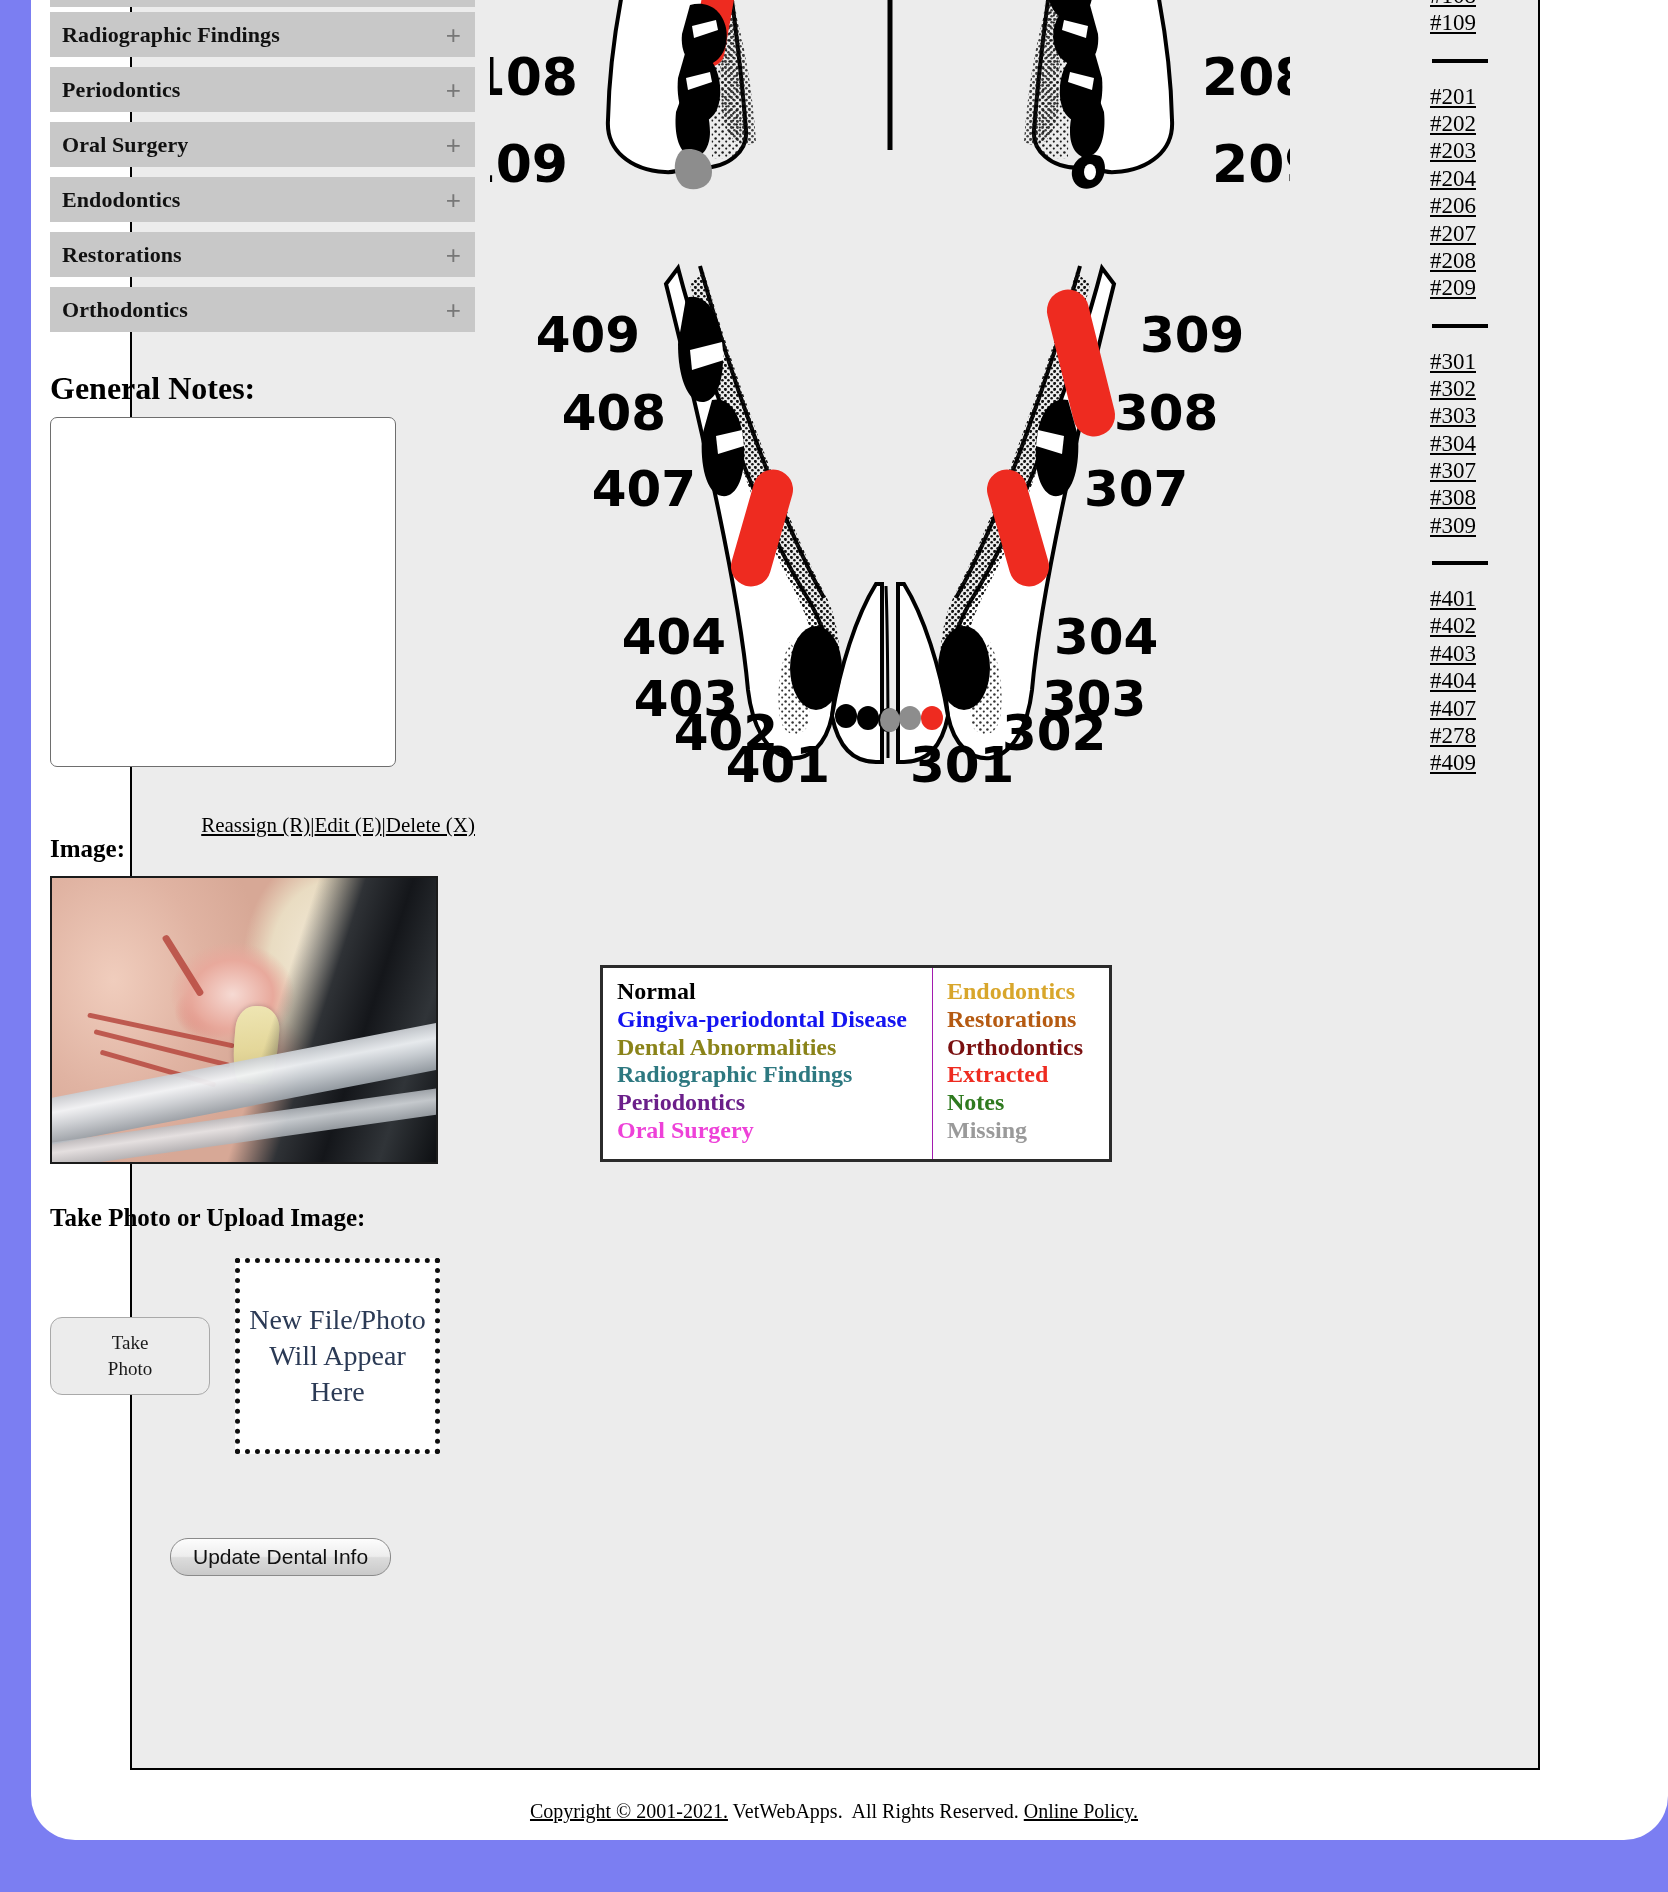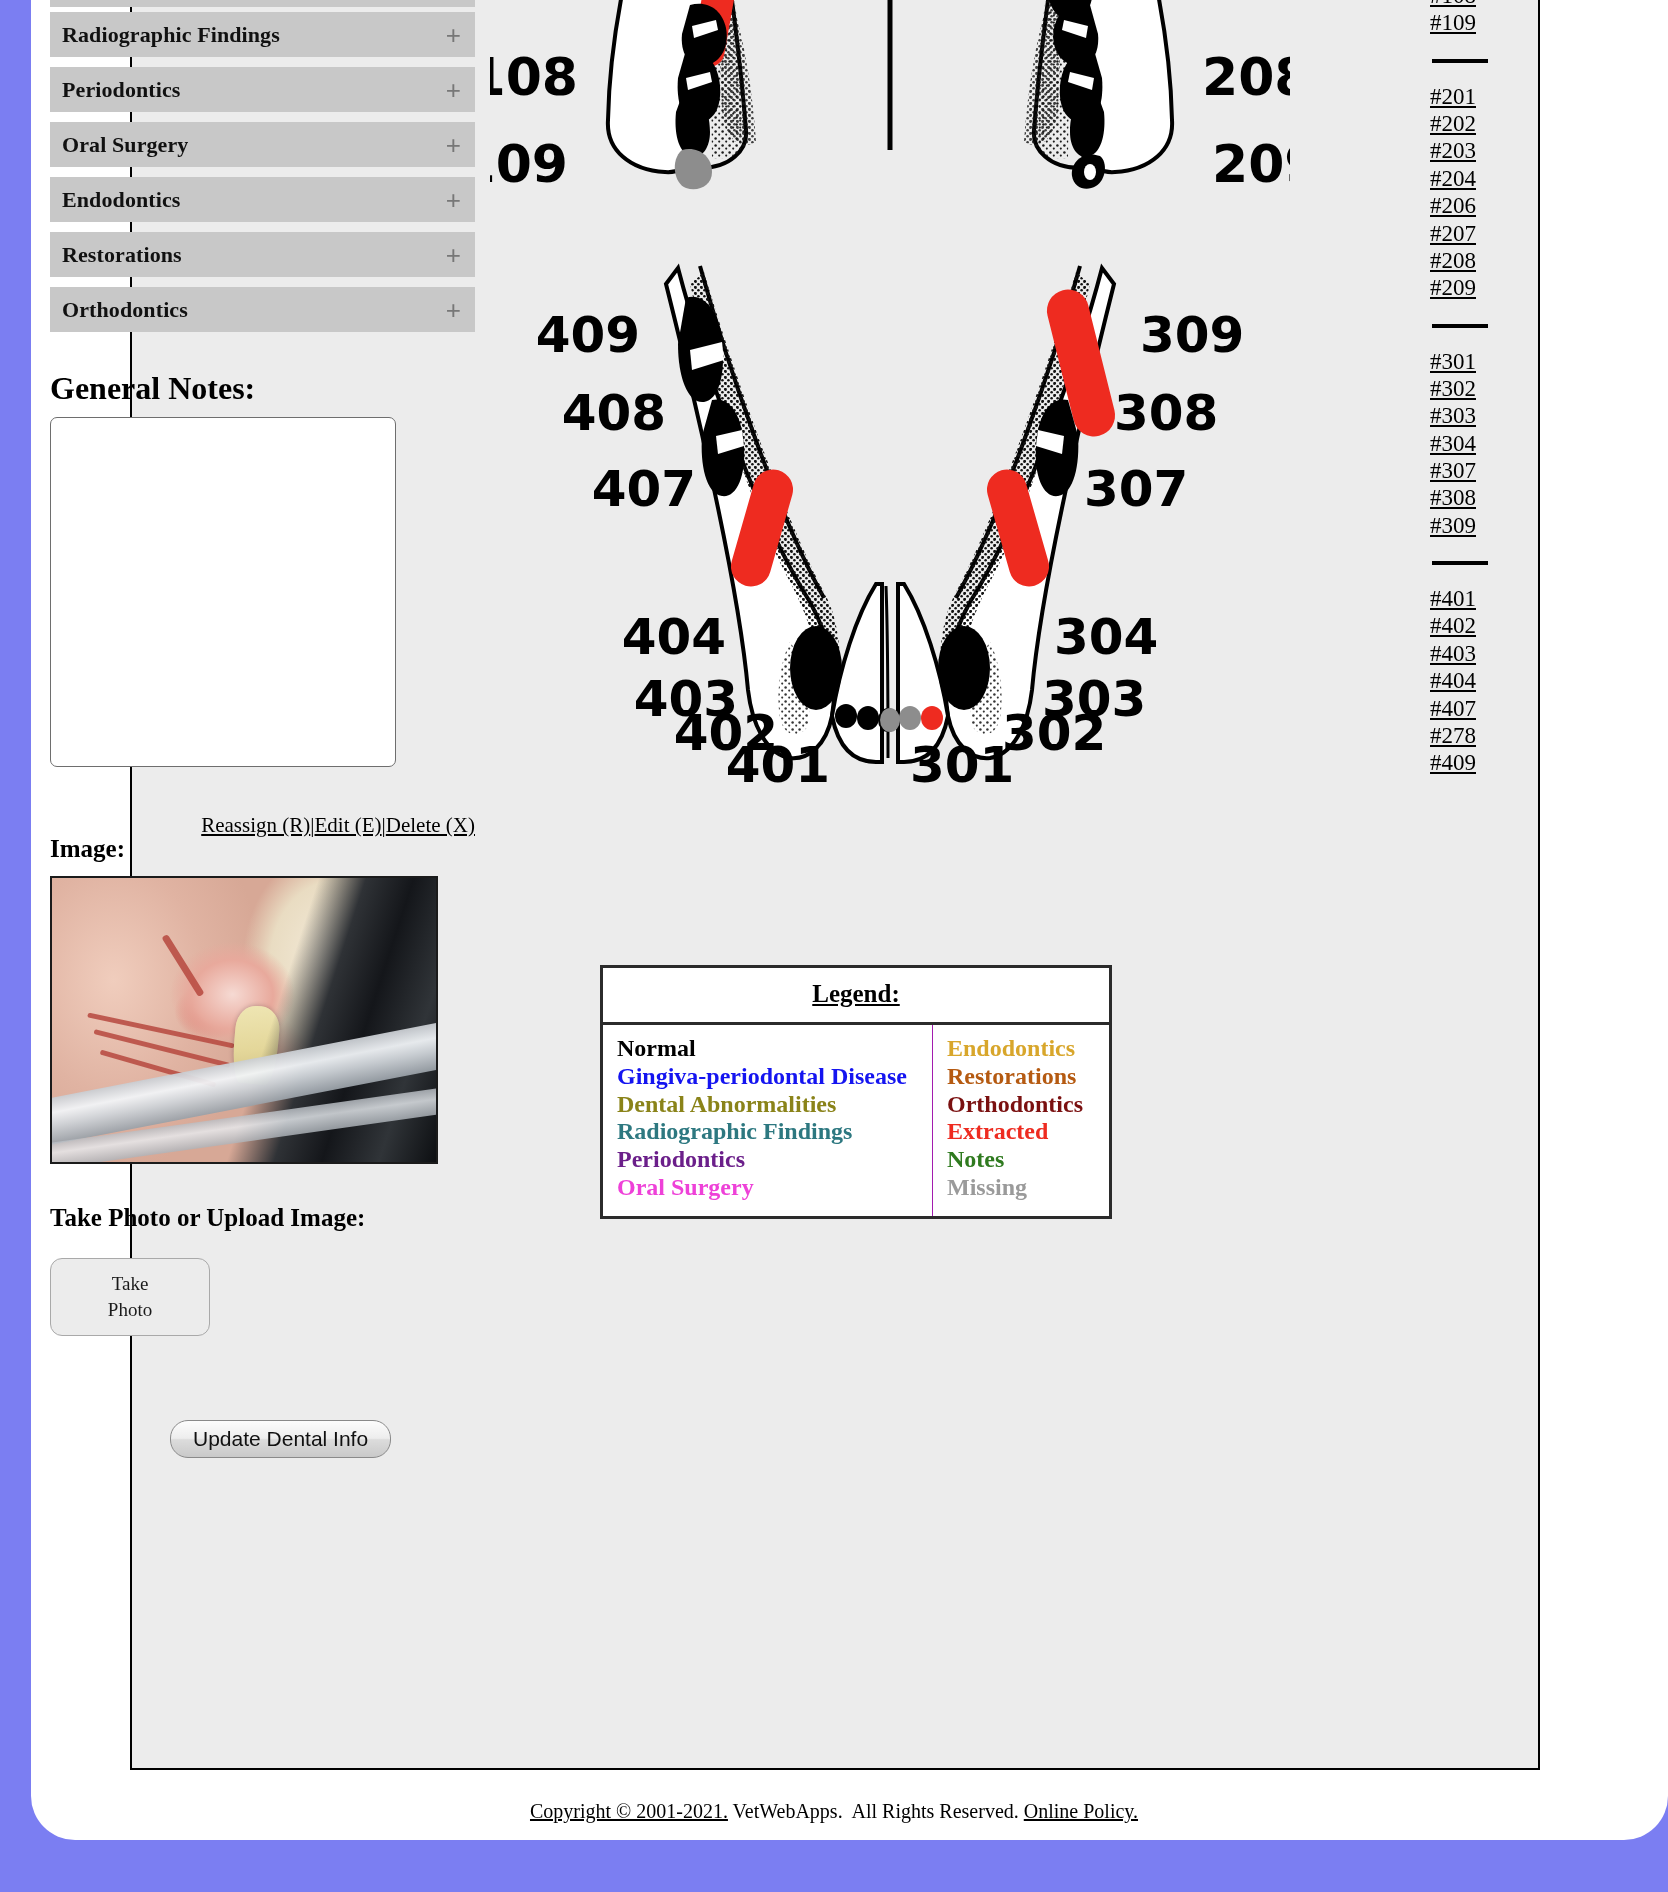"Legend:" div { html: <div>Legend:</div> -> none }
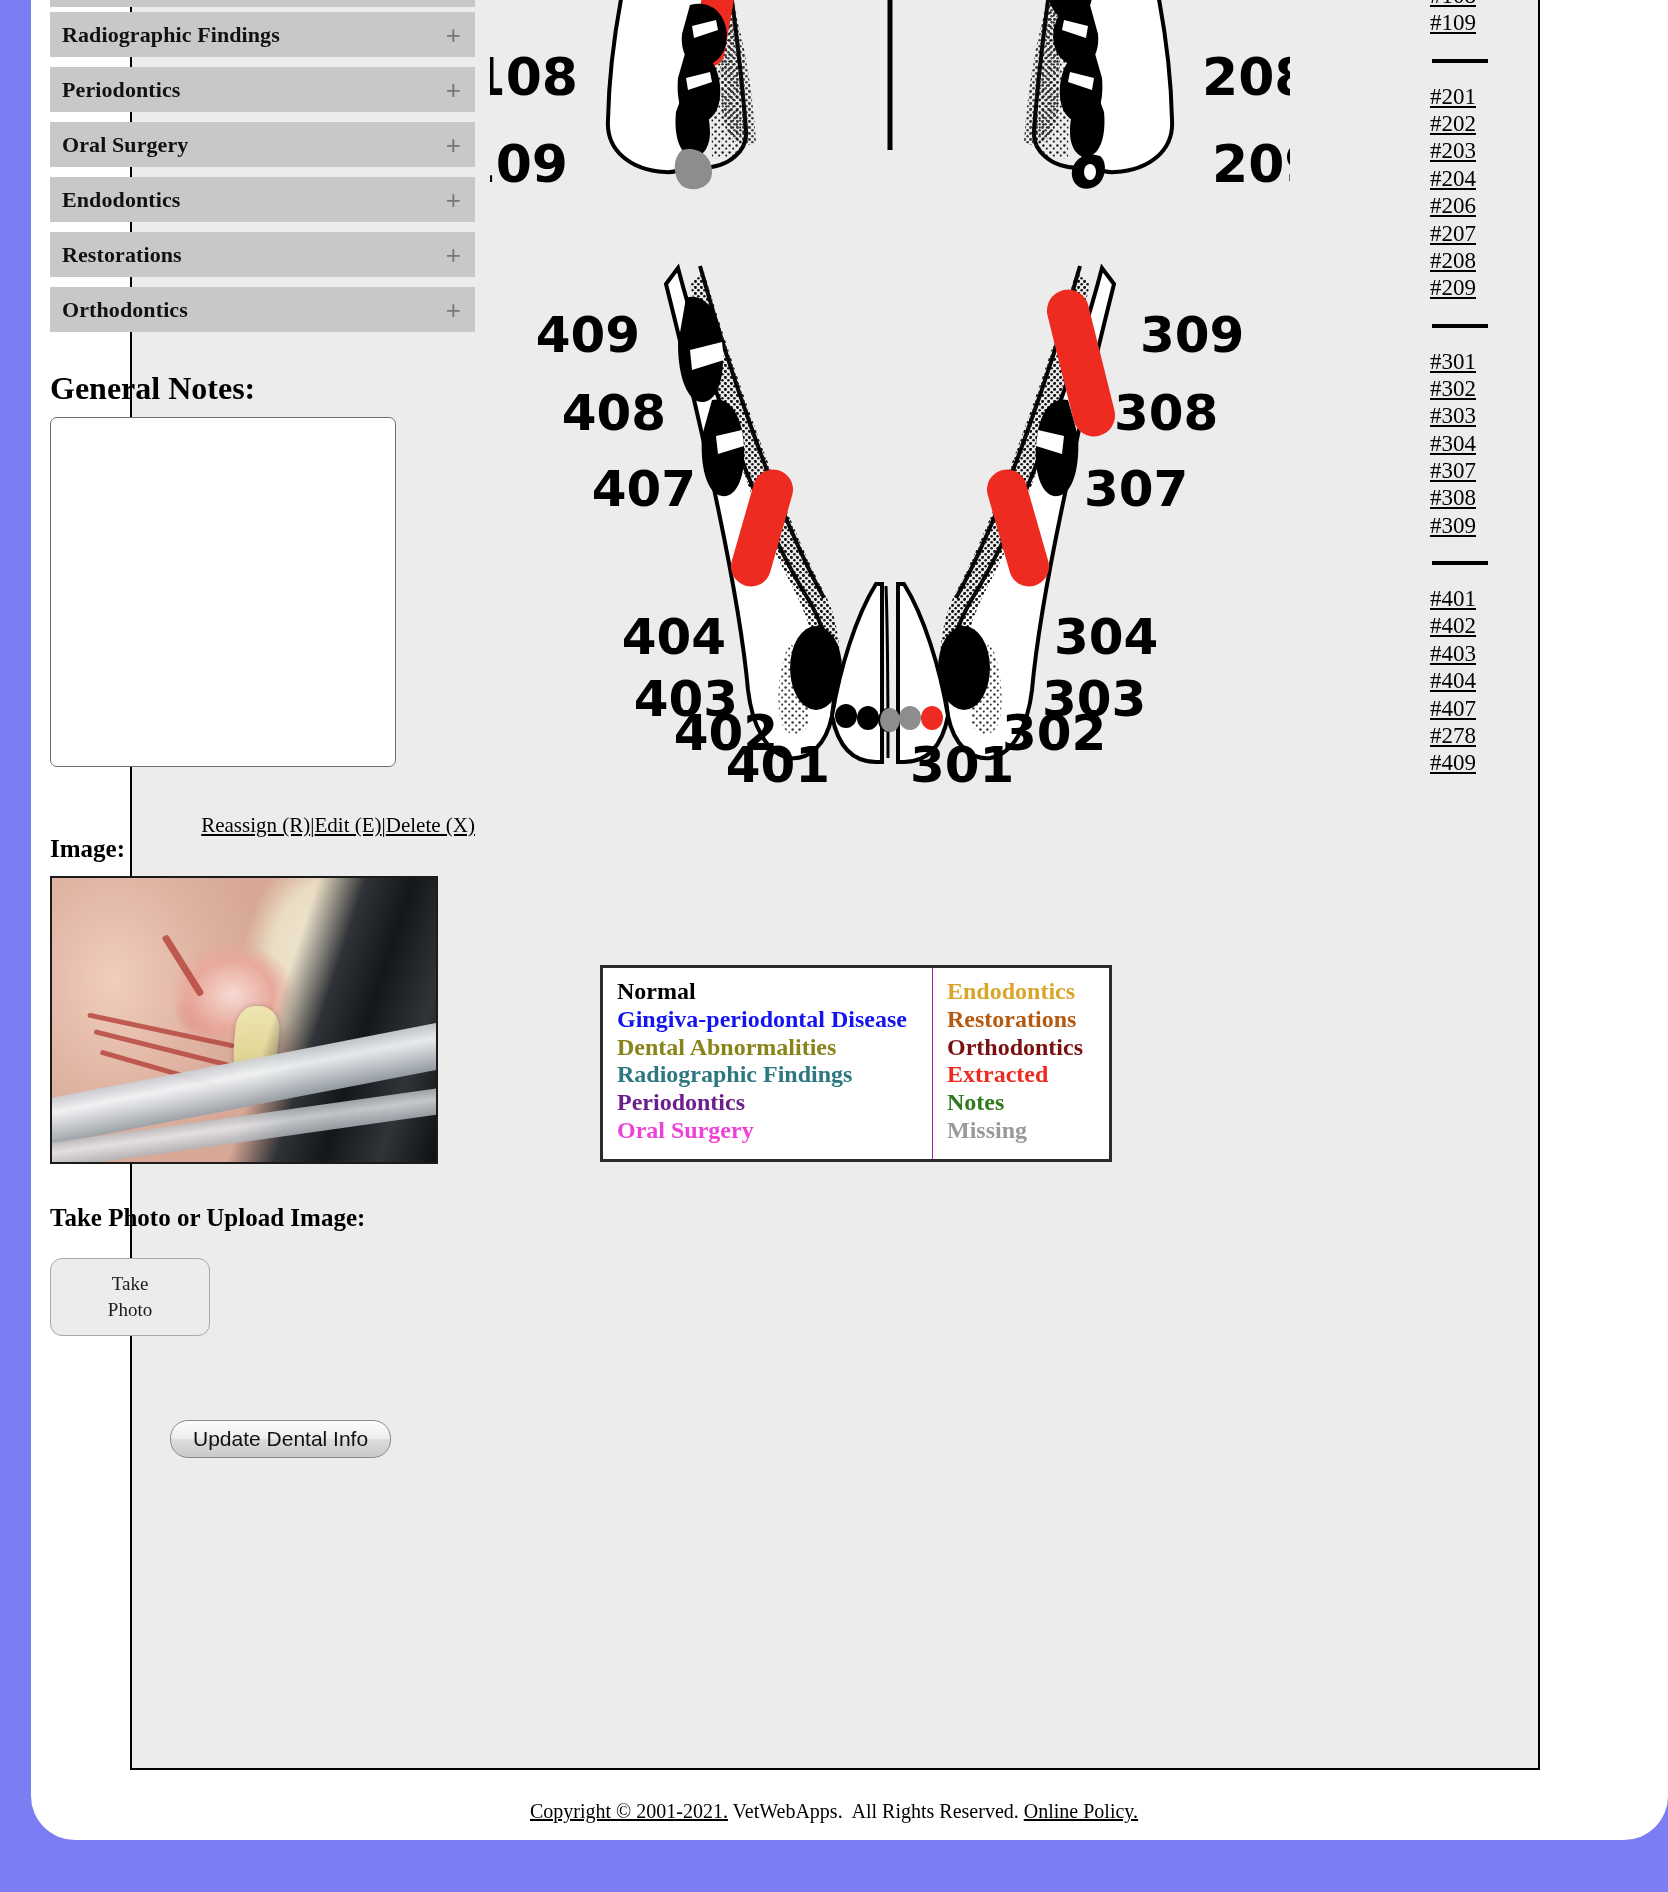"New File/Photo Will Appear Here" div { html: none -> <div>New File/Photo Will Appear Here</div> }
